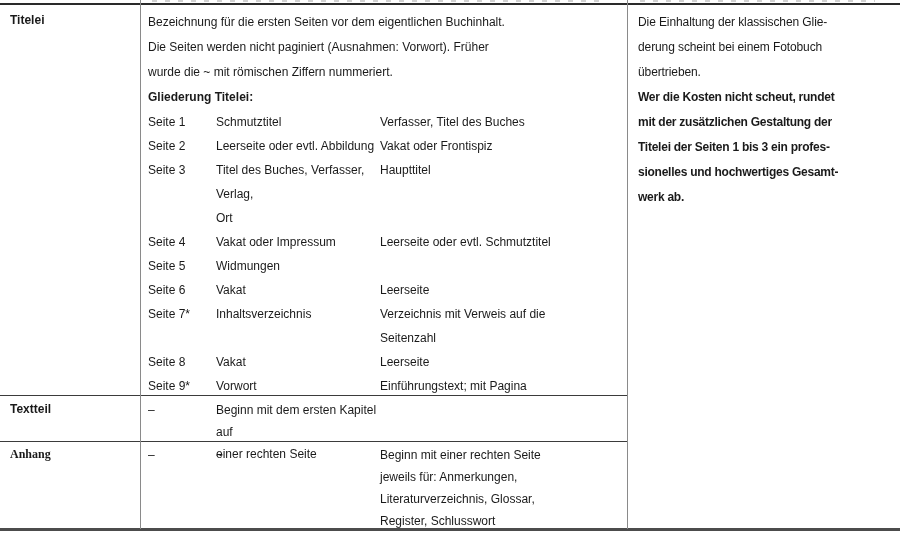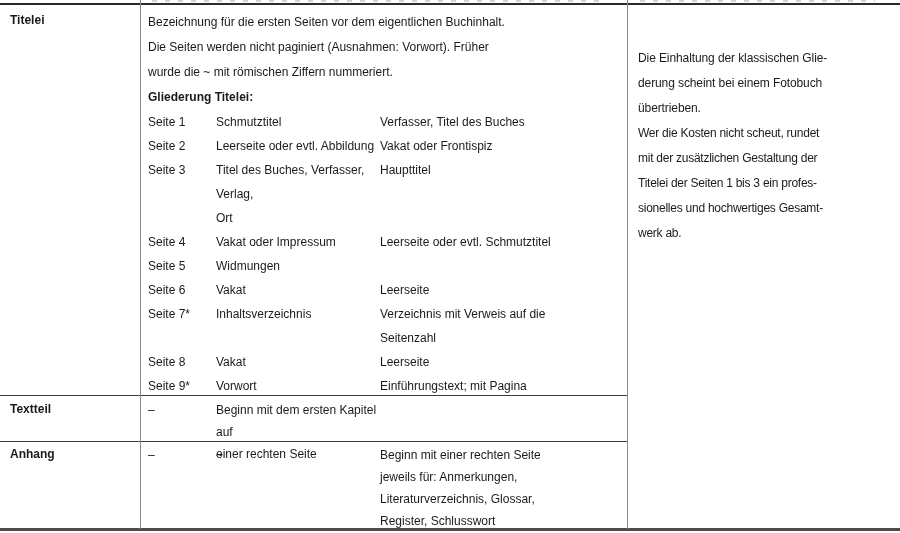"Die Einhaltung der klassischen Glie-" .sidenote { margin-top: 36px -> none }
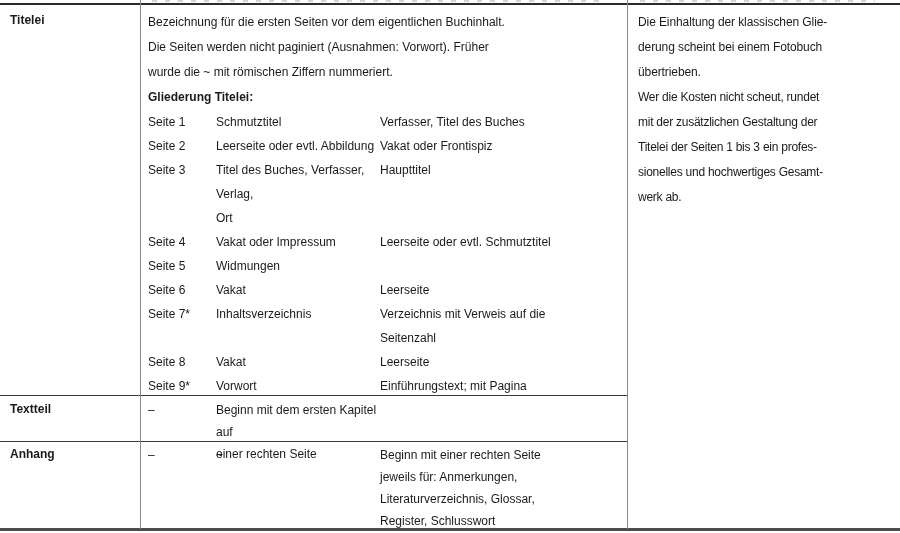"Wer die Kosten nicht scheut," .sidenote .bold { font-weight: normal -> bold }
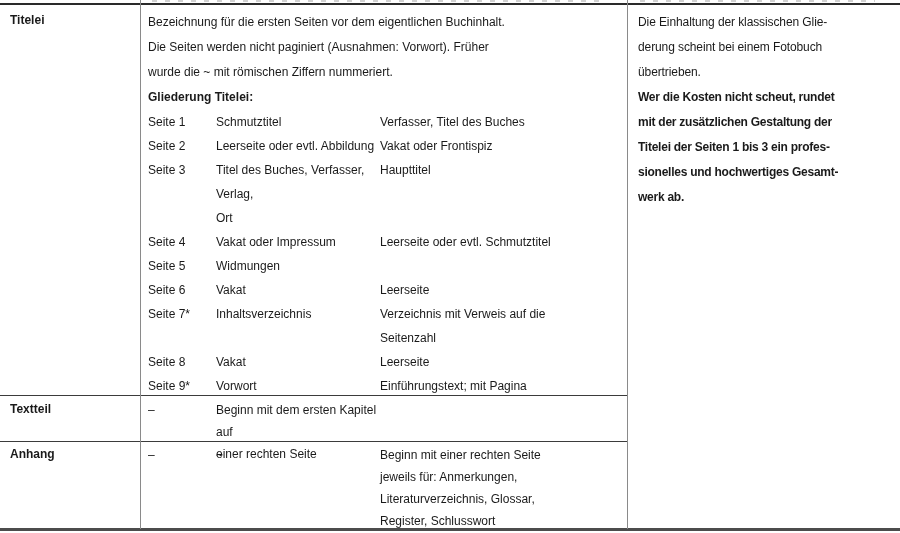"Anhang" .lbl-anhang { font-family: none -> Liberation Serif, serif }
